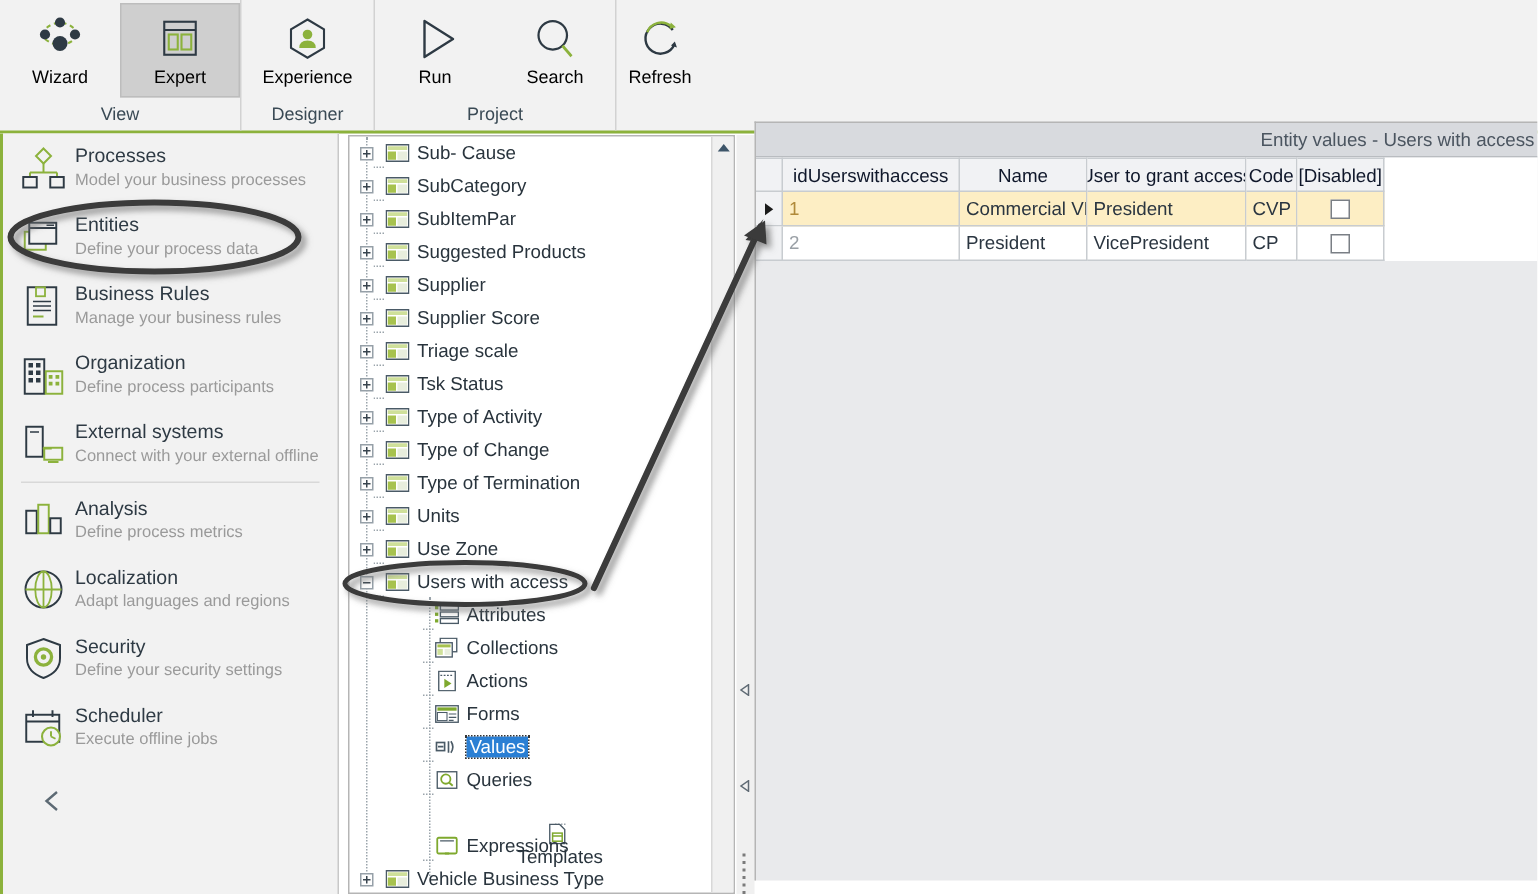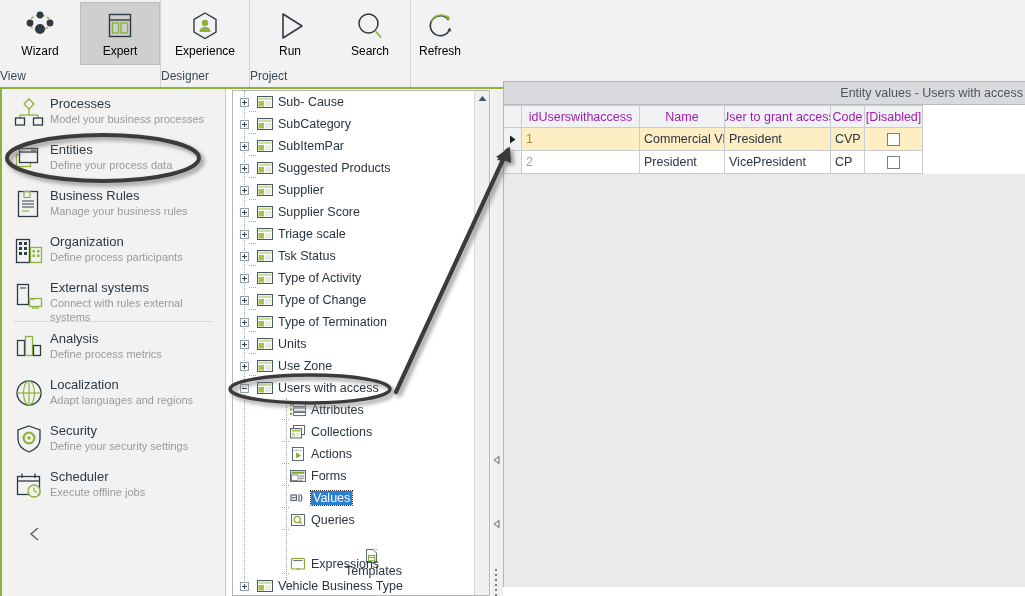"View" .rgroup-label { text-align: none -> center }
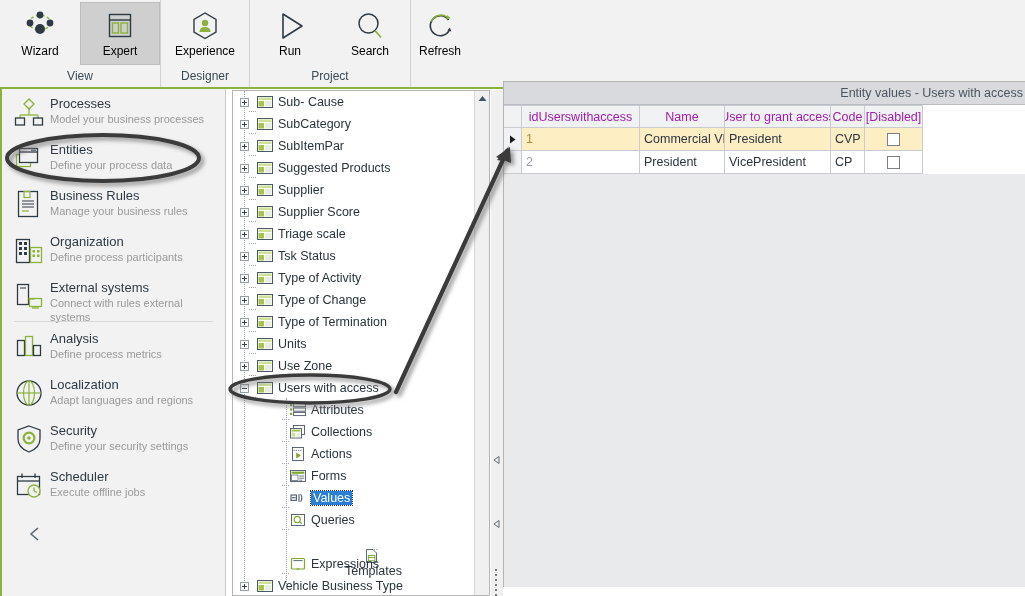"idUserswithaccess" .grid-head .gcell { color: #a21caf -> #0f172a }
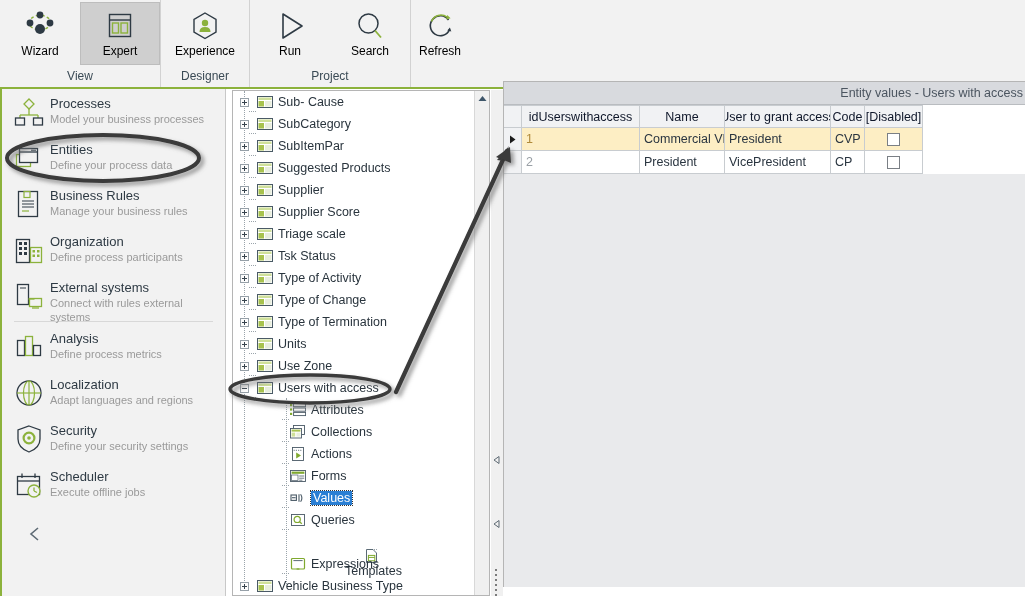"Connect with rules external systems" span.nav-sub { text: rules external systems -> your external offline }
